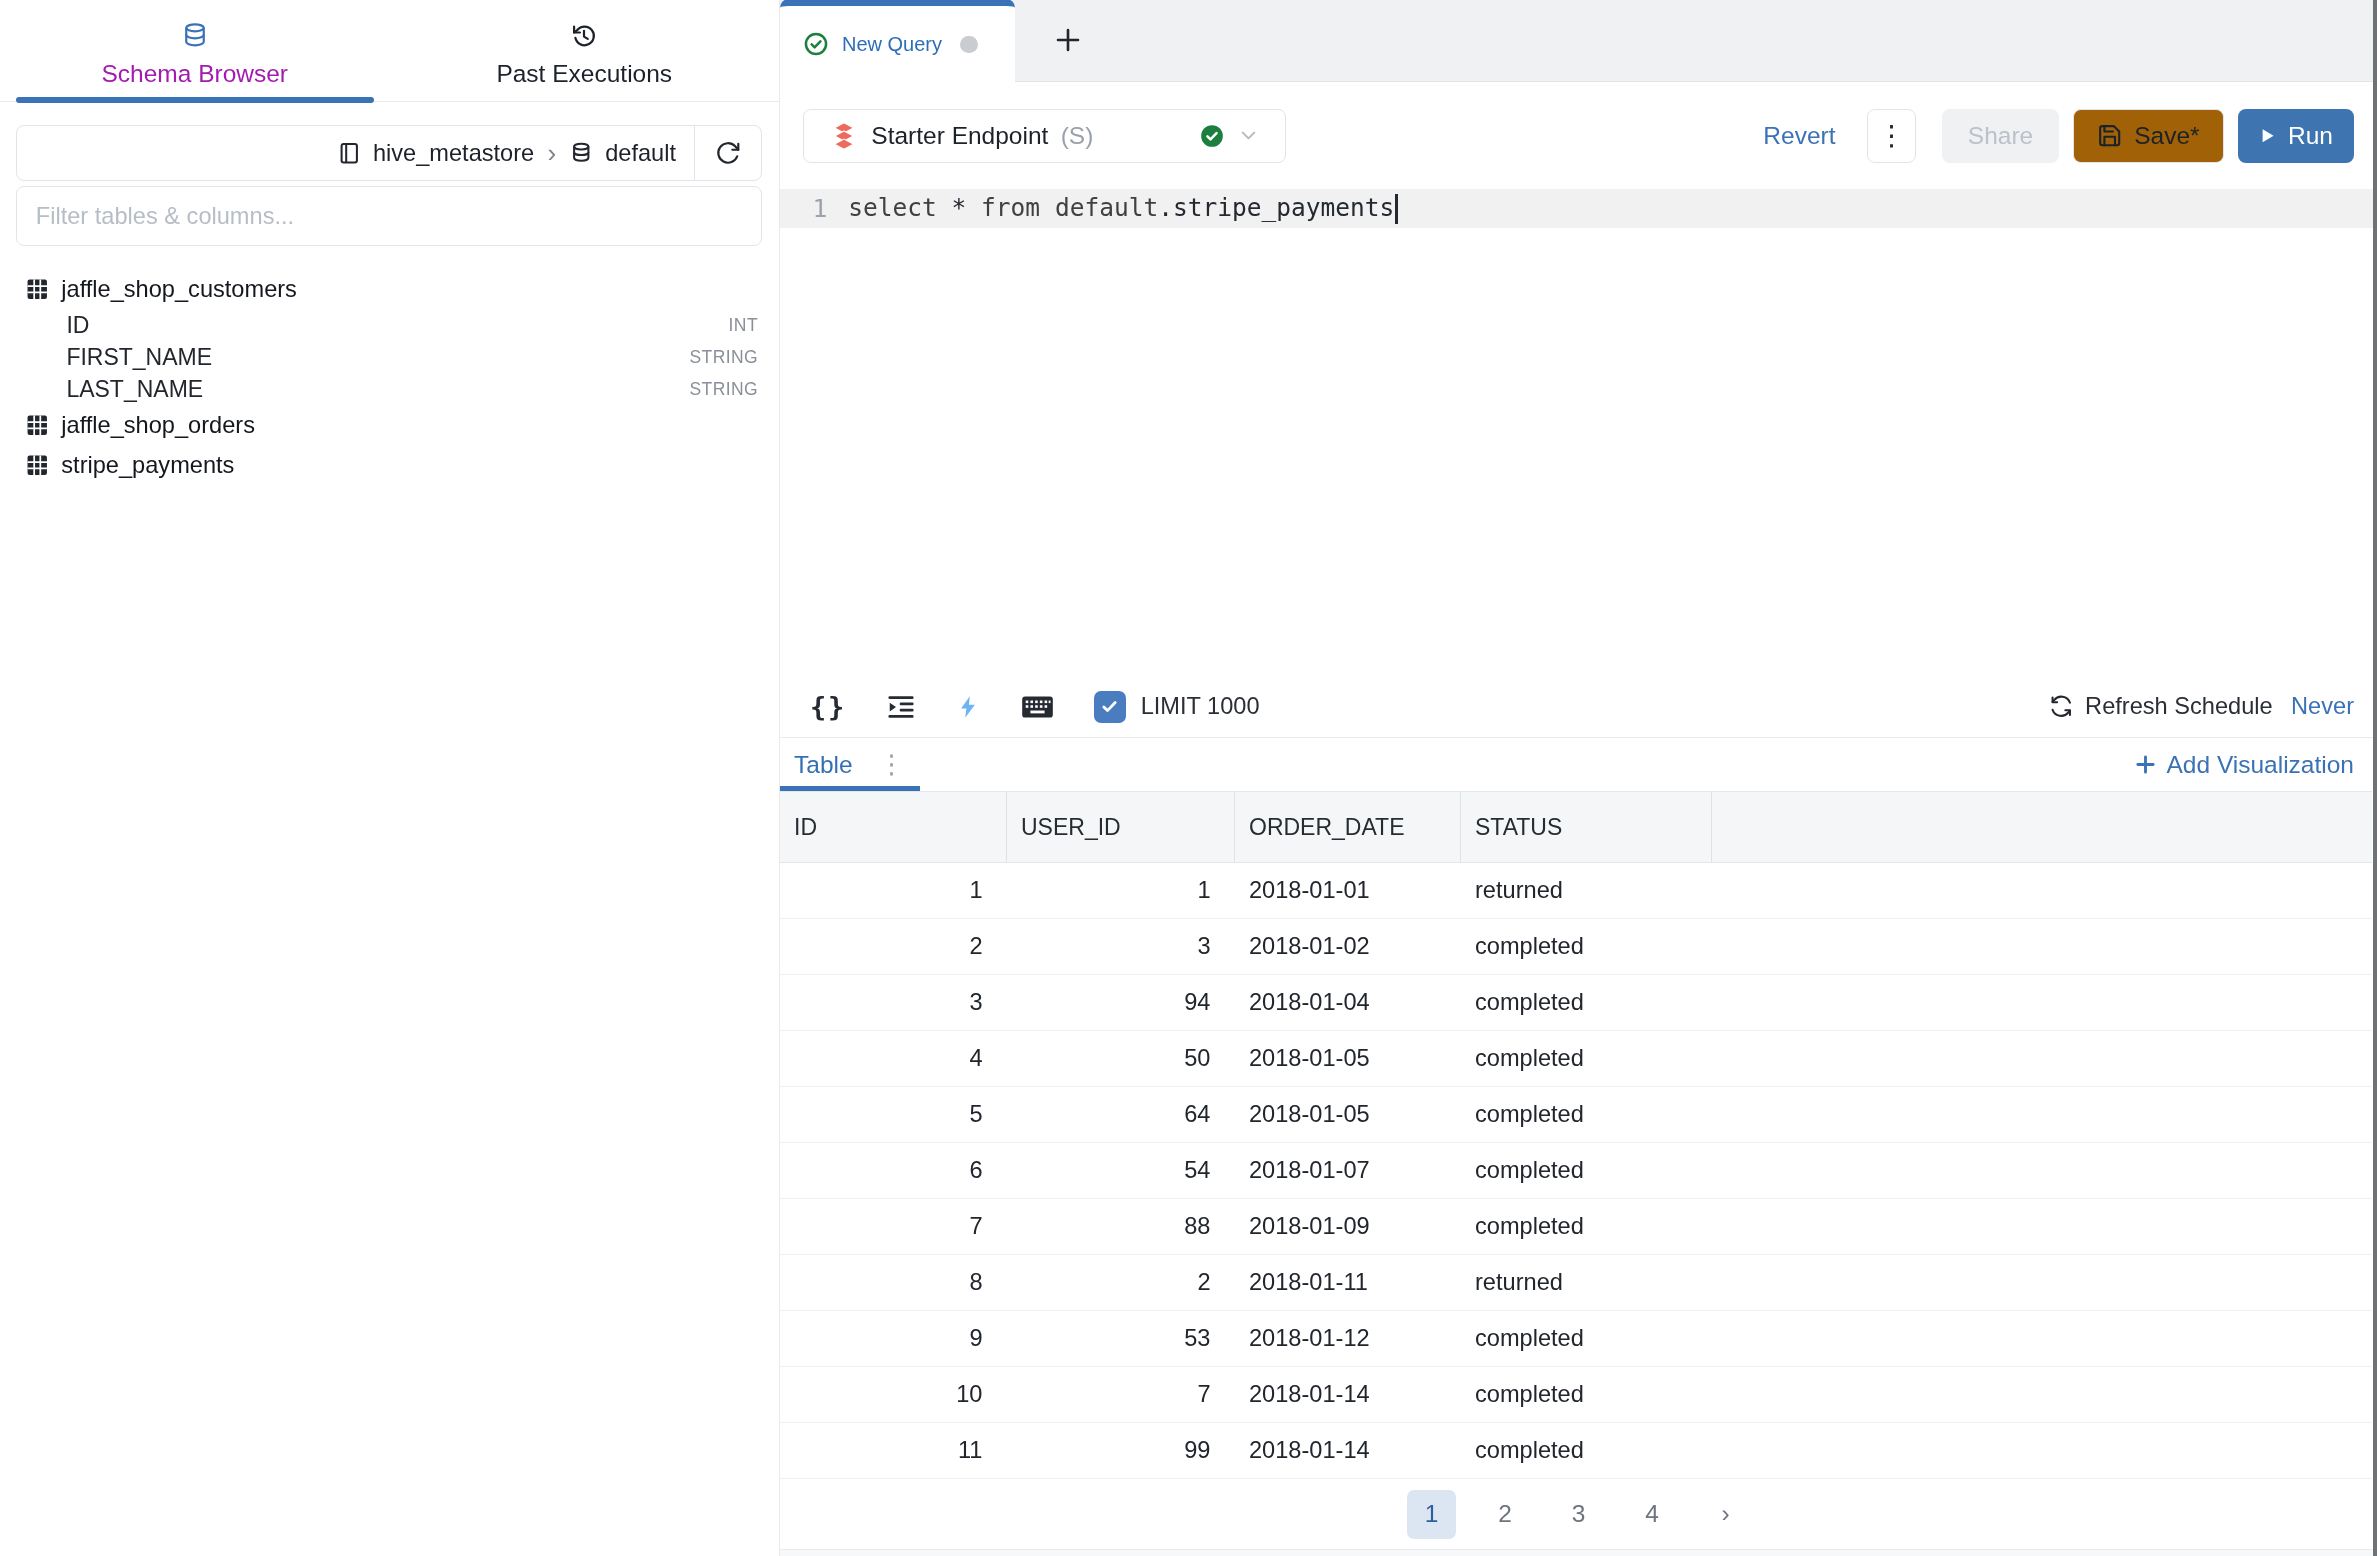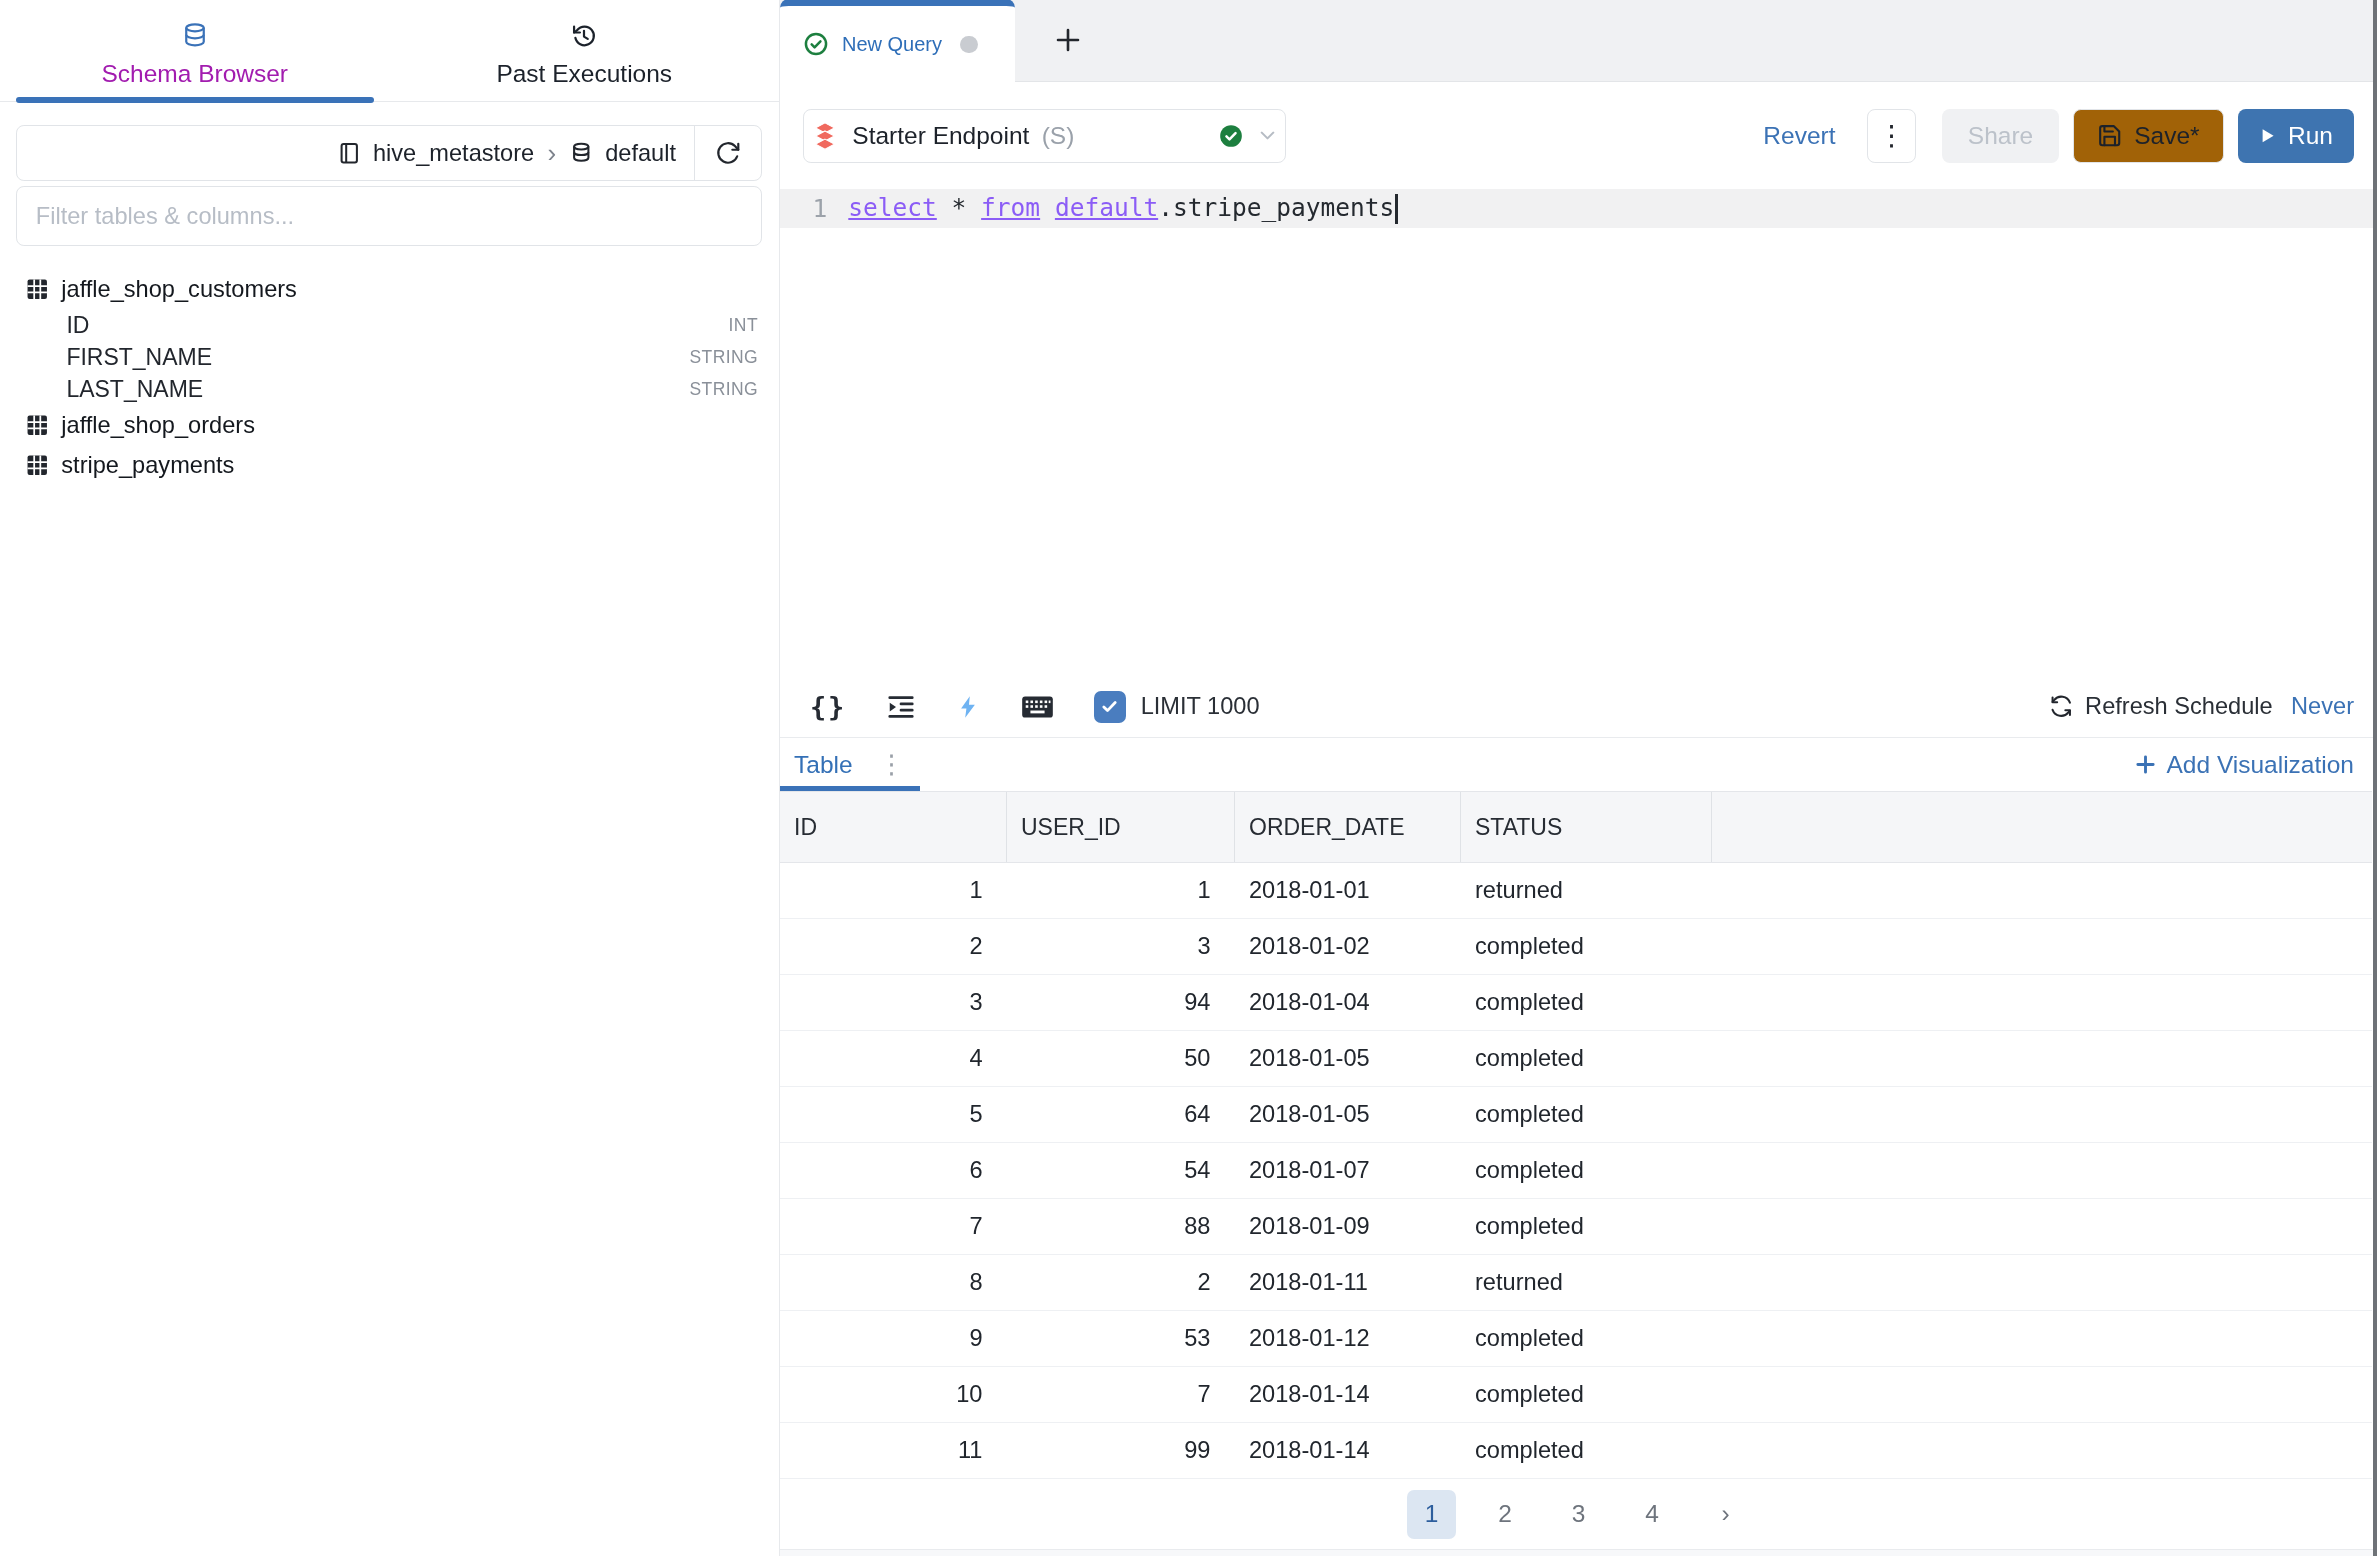"Starter Endpoint" .endpoint { padding: 0 6px -> 0 25px }
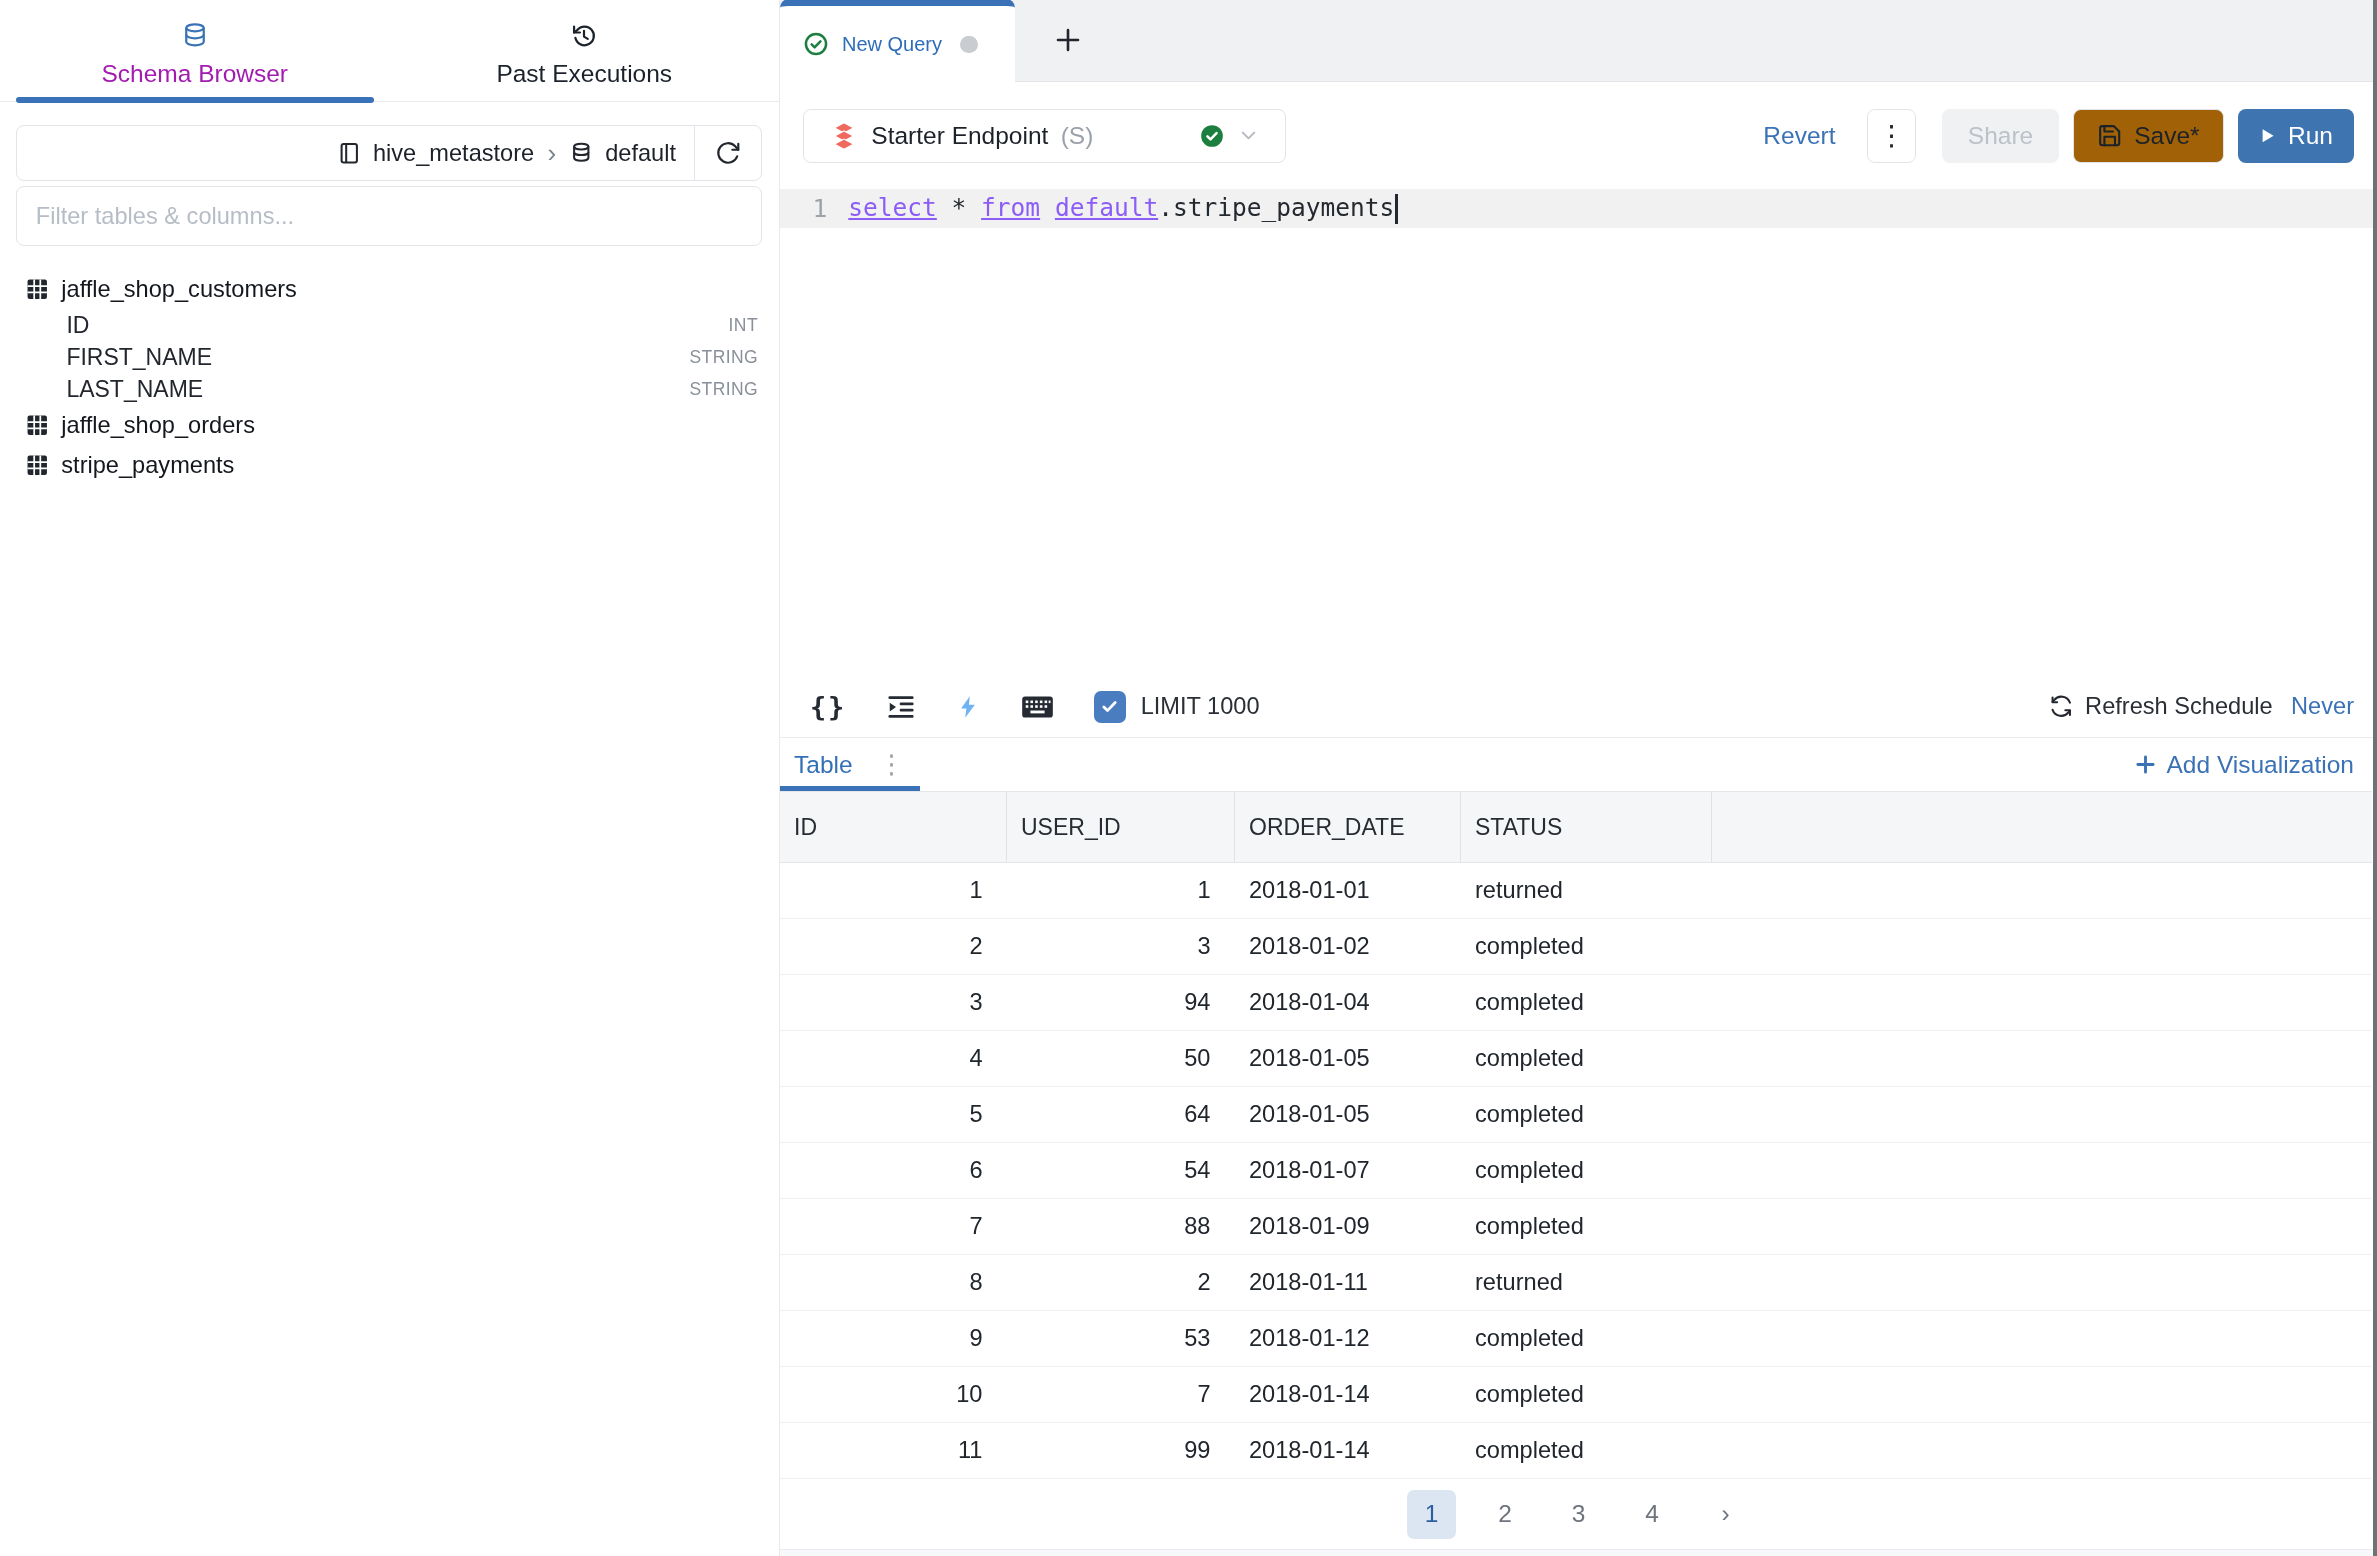"select" .tk-keyword { color: #8b5cf6 -> #404040; text-decoration: underline -> none }
